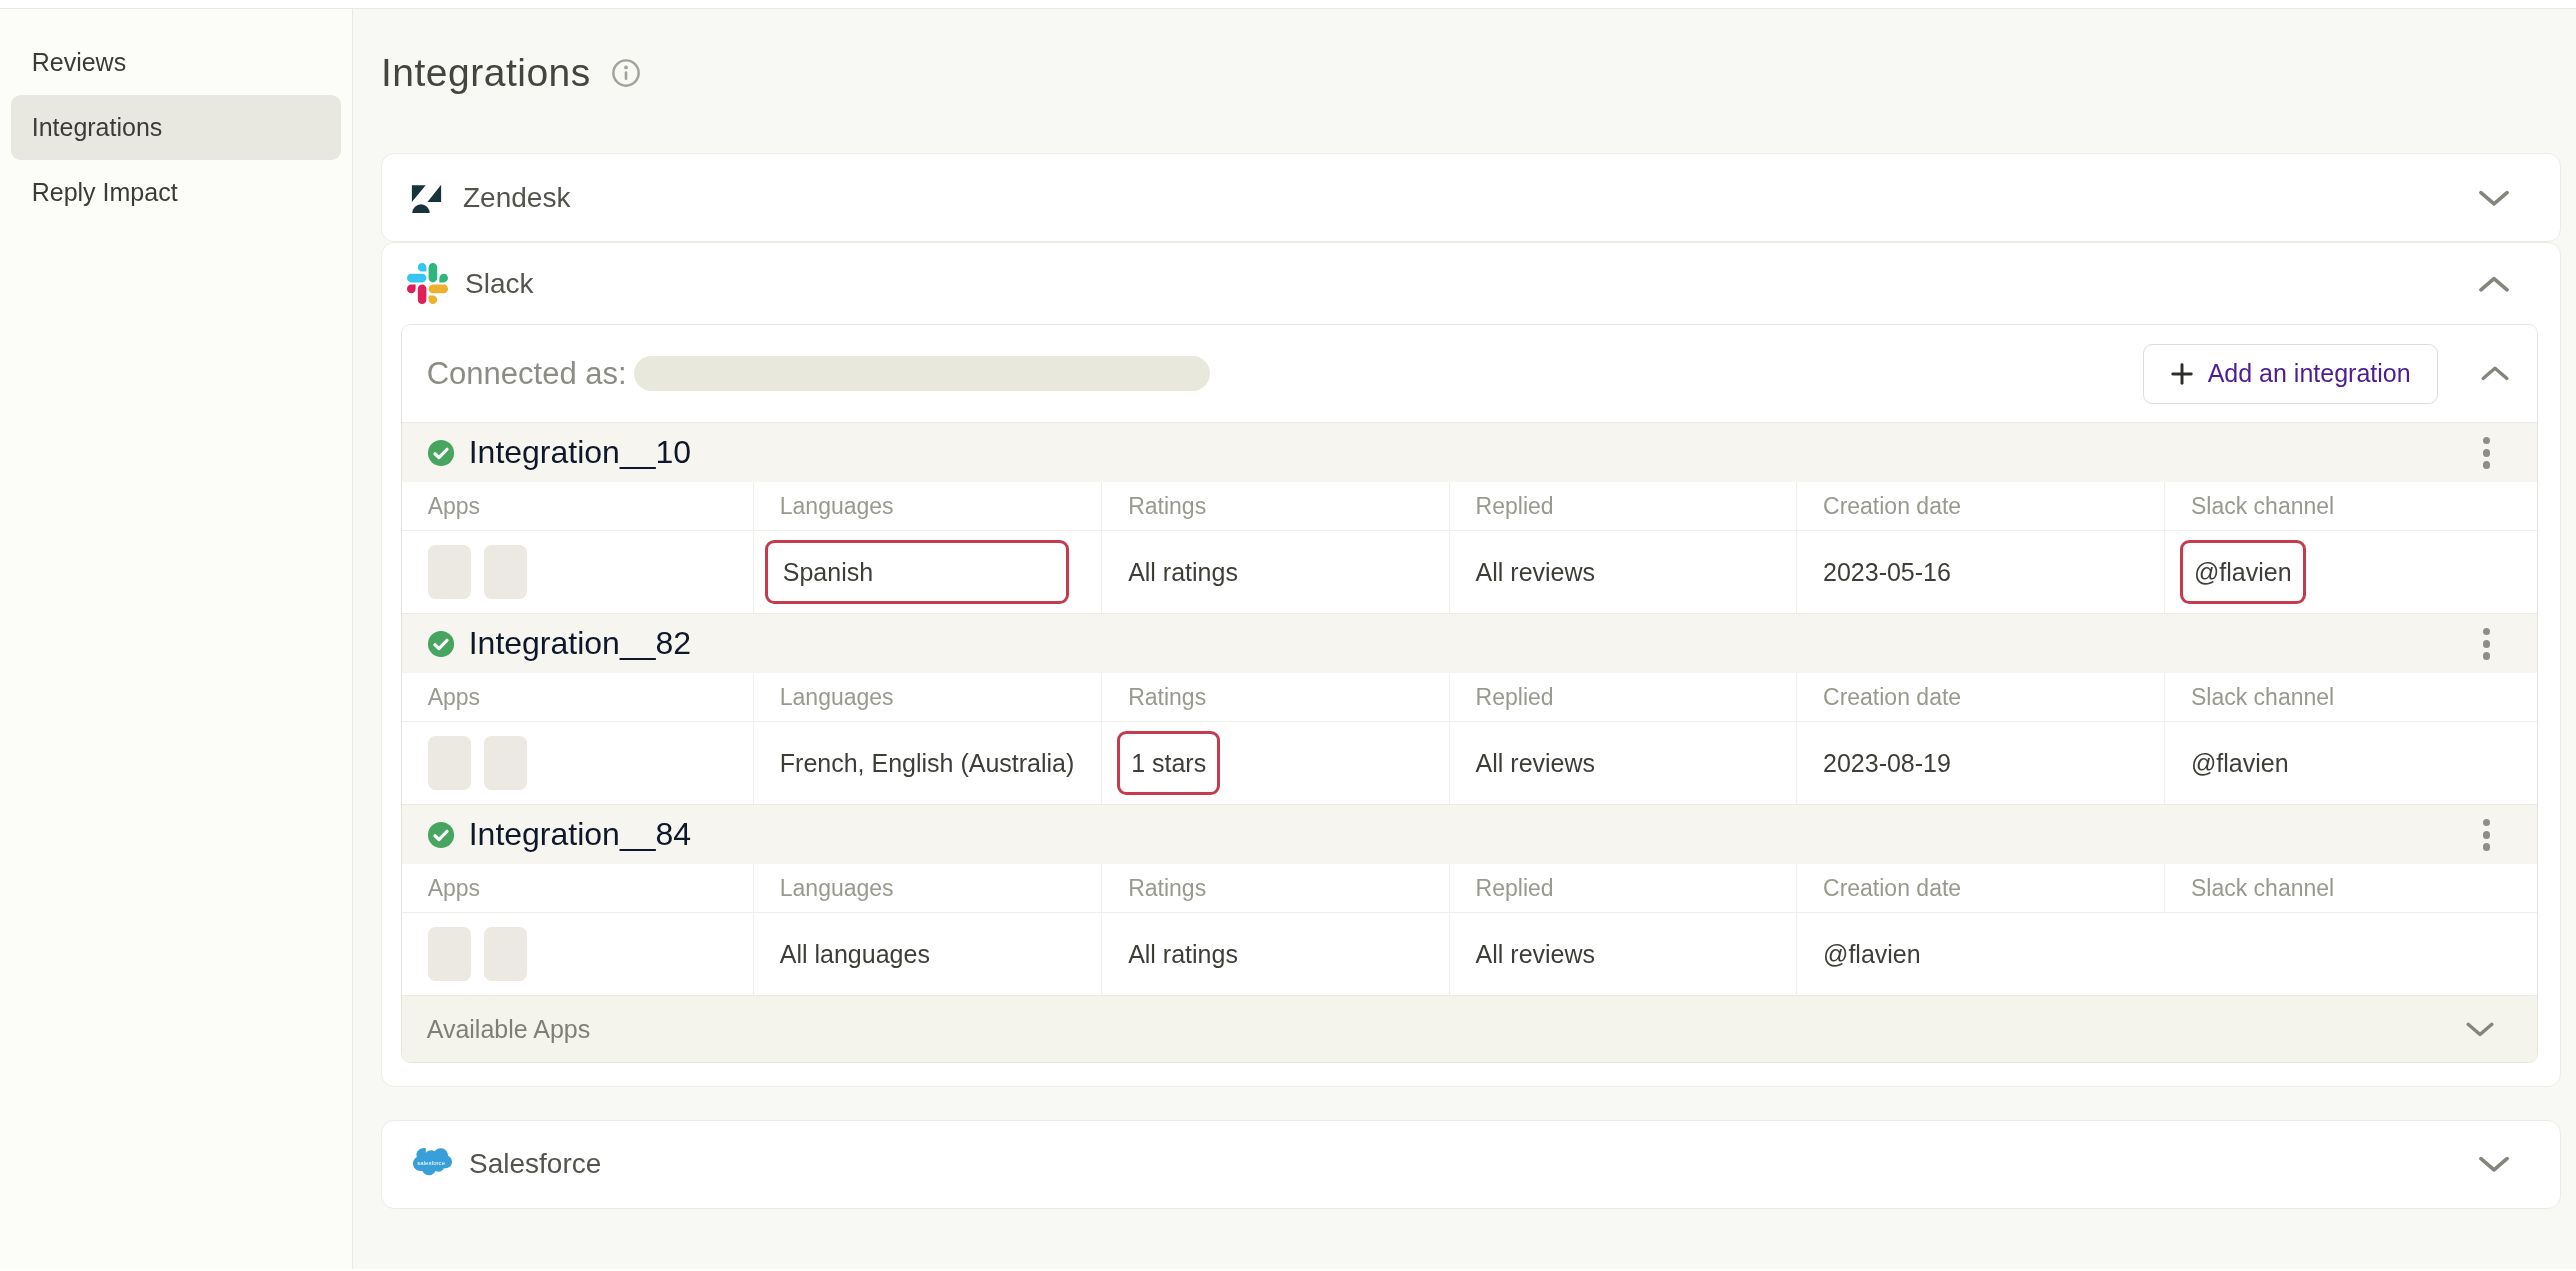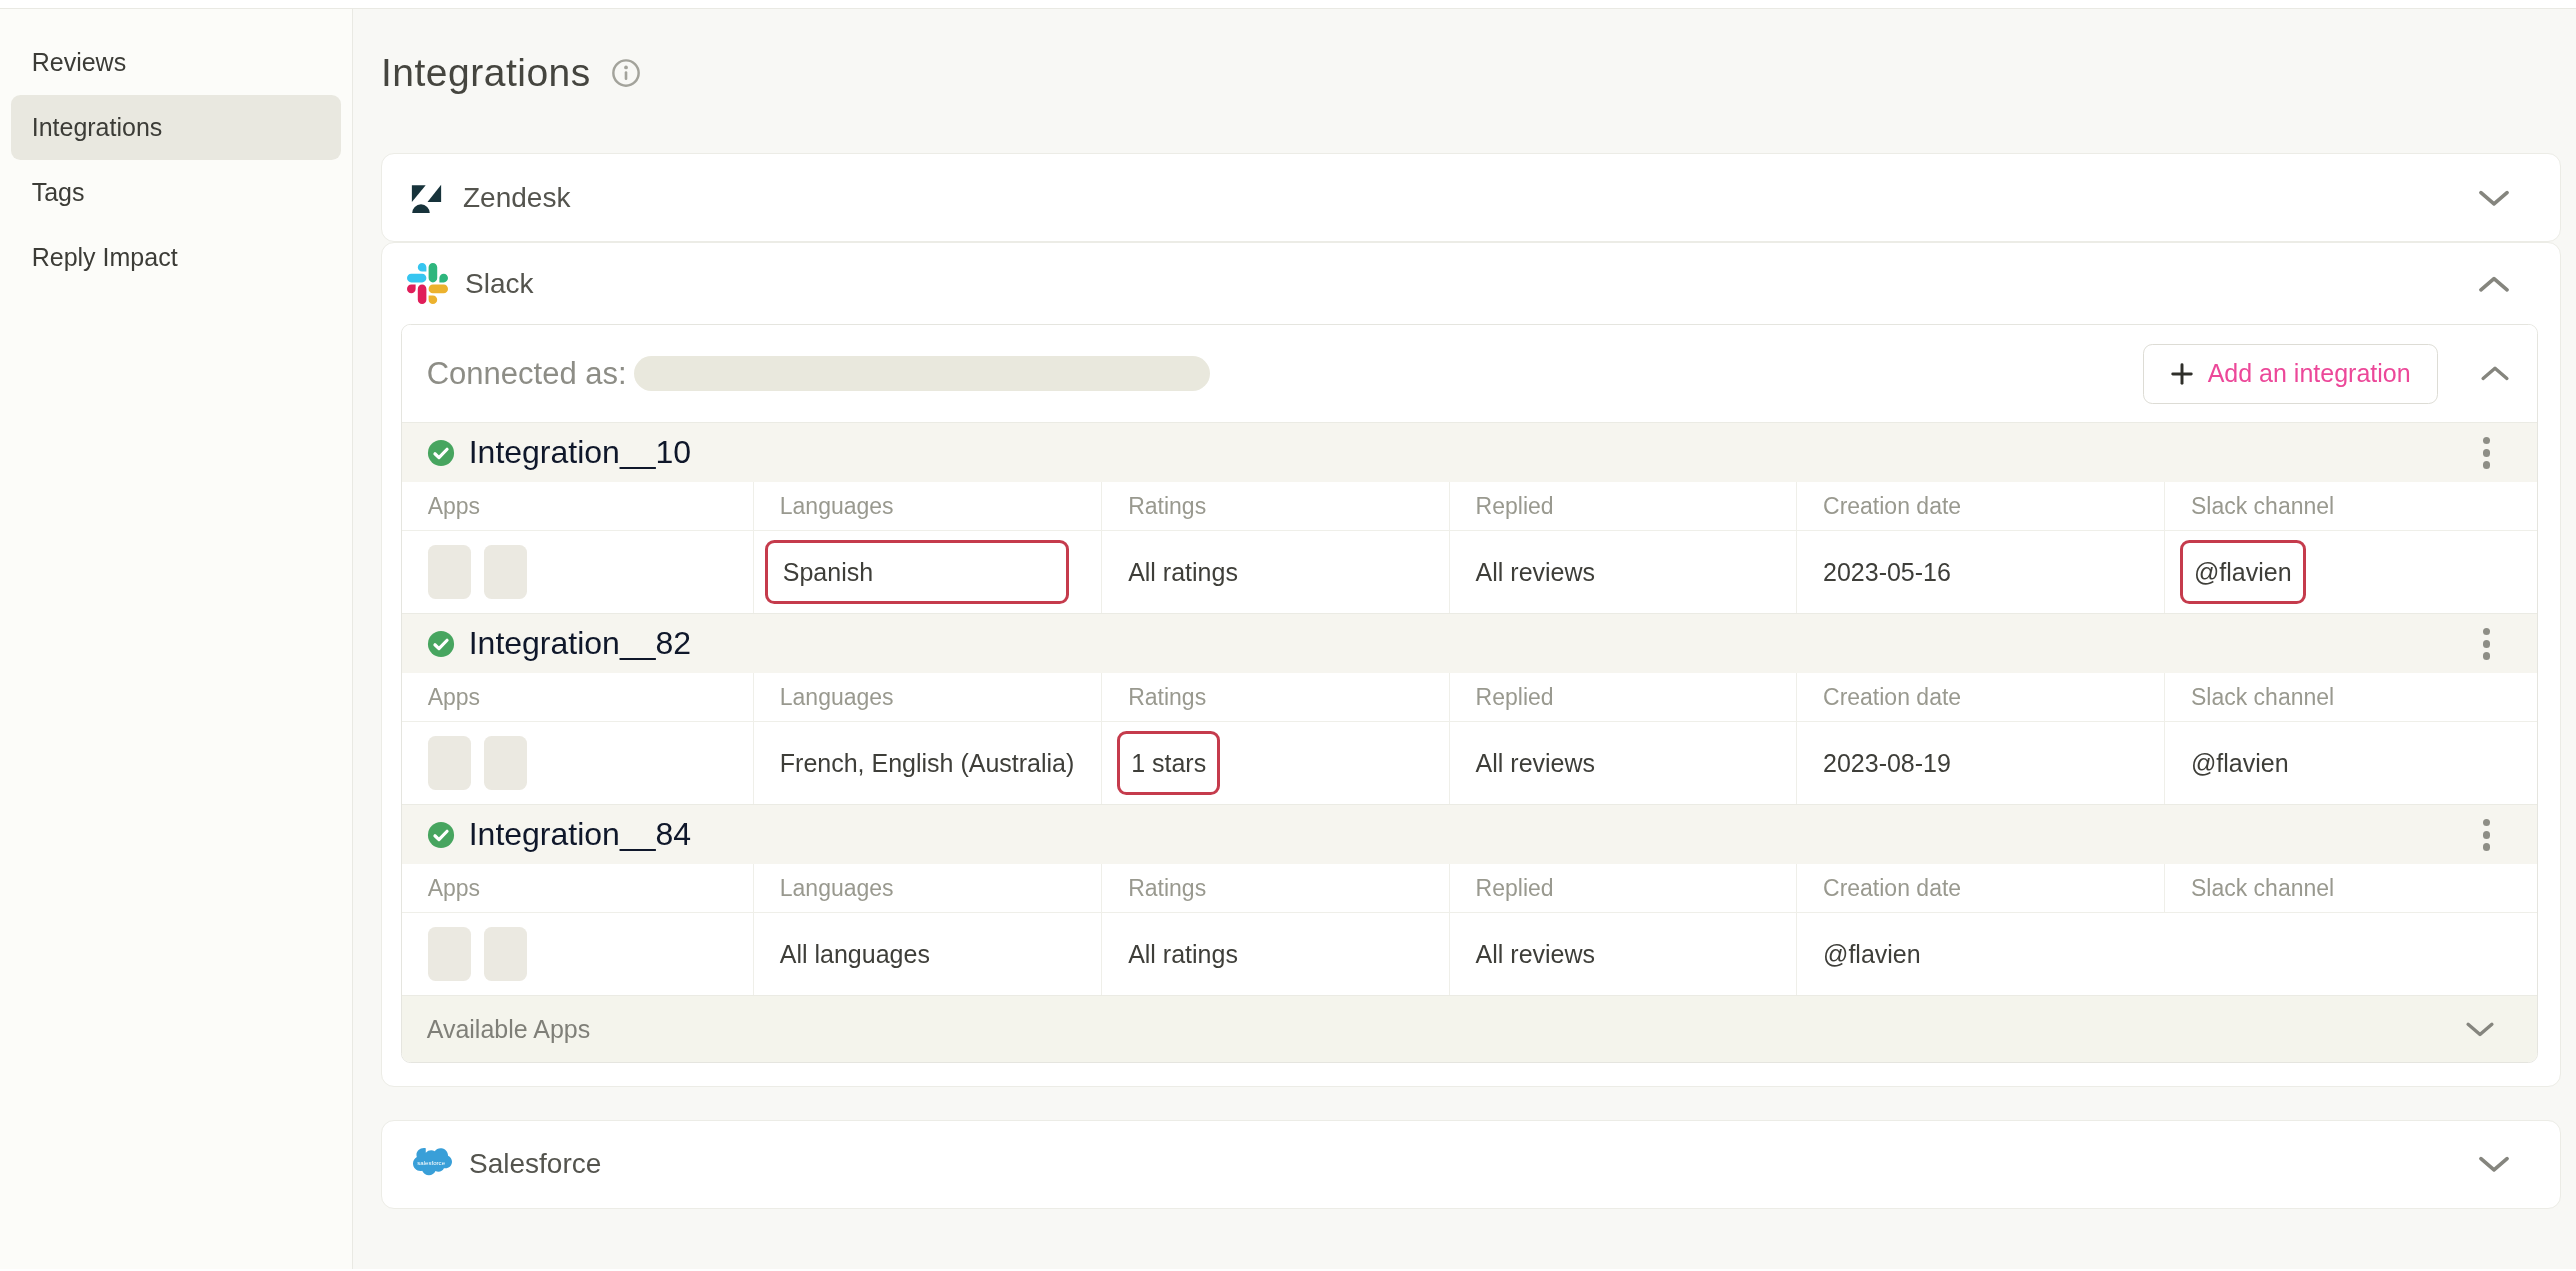"Tags" div.nav-item { html: <div>Tags</div> -> none }
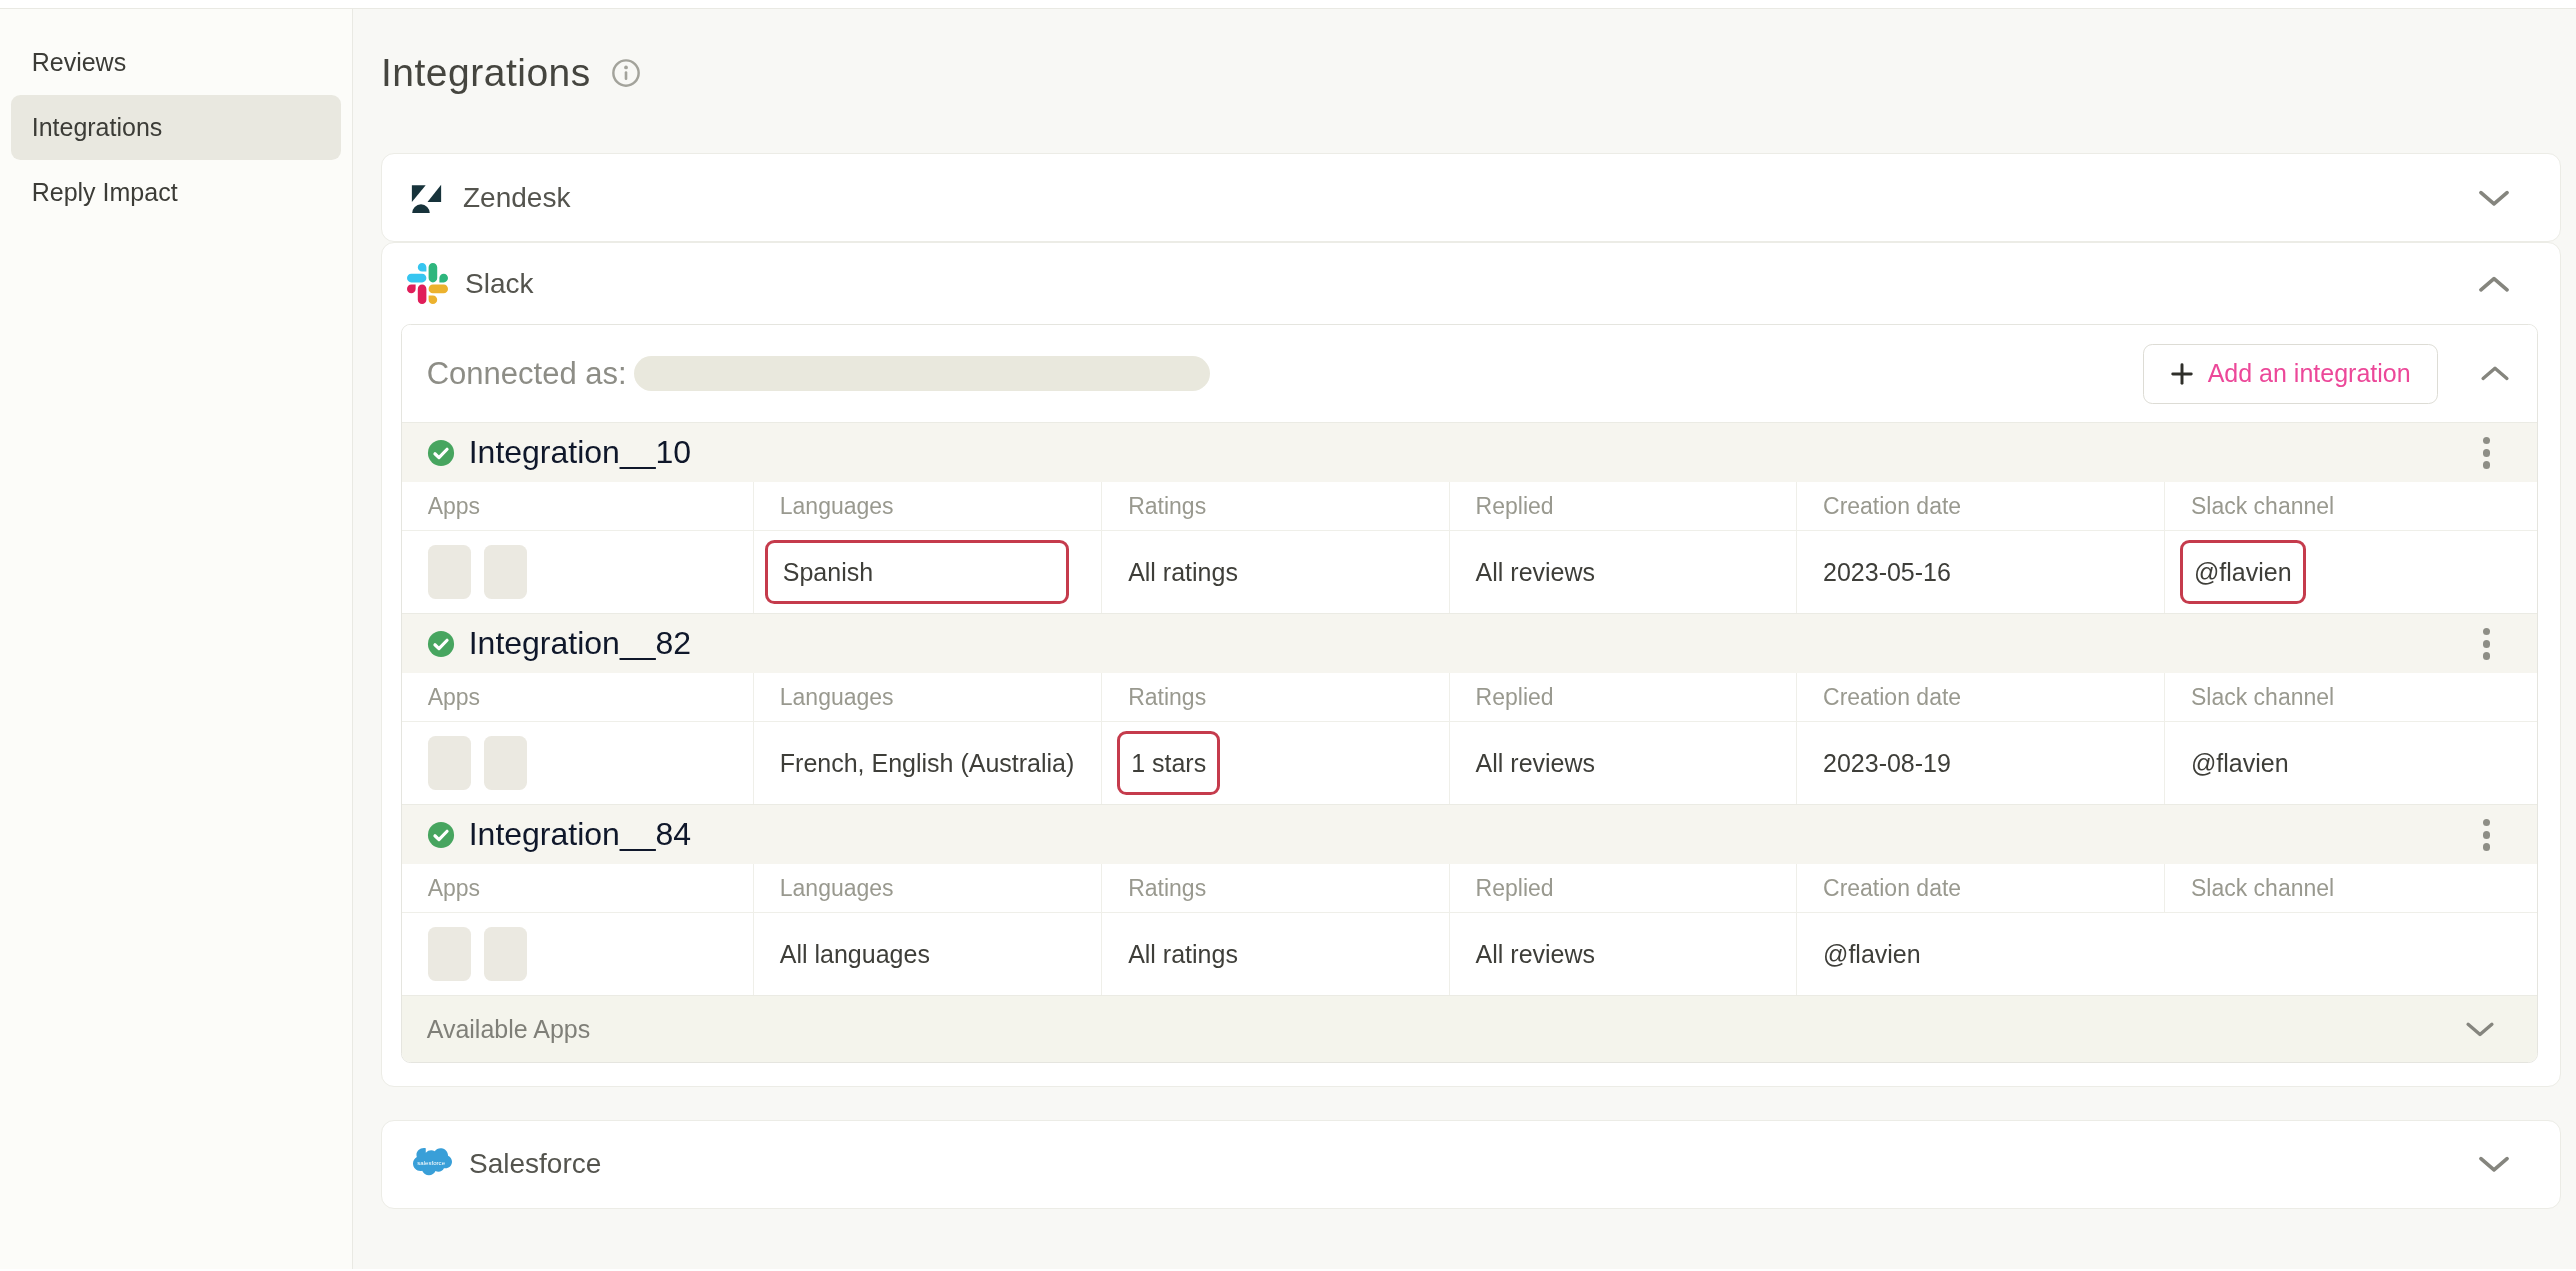"Add an integration" .add-btn { color: #ec4899 -> #4c1d95 }
